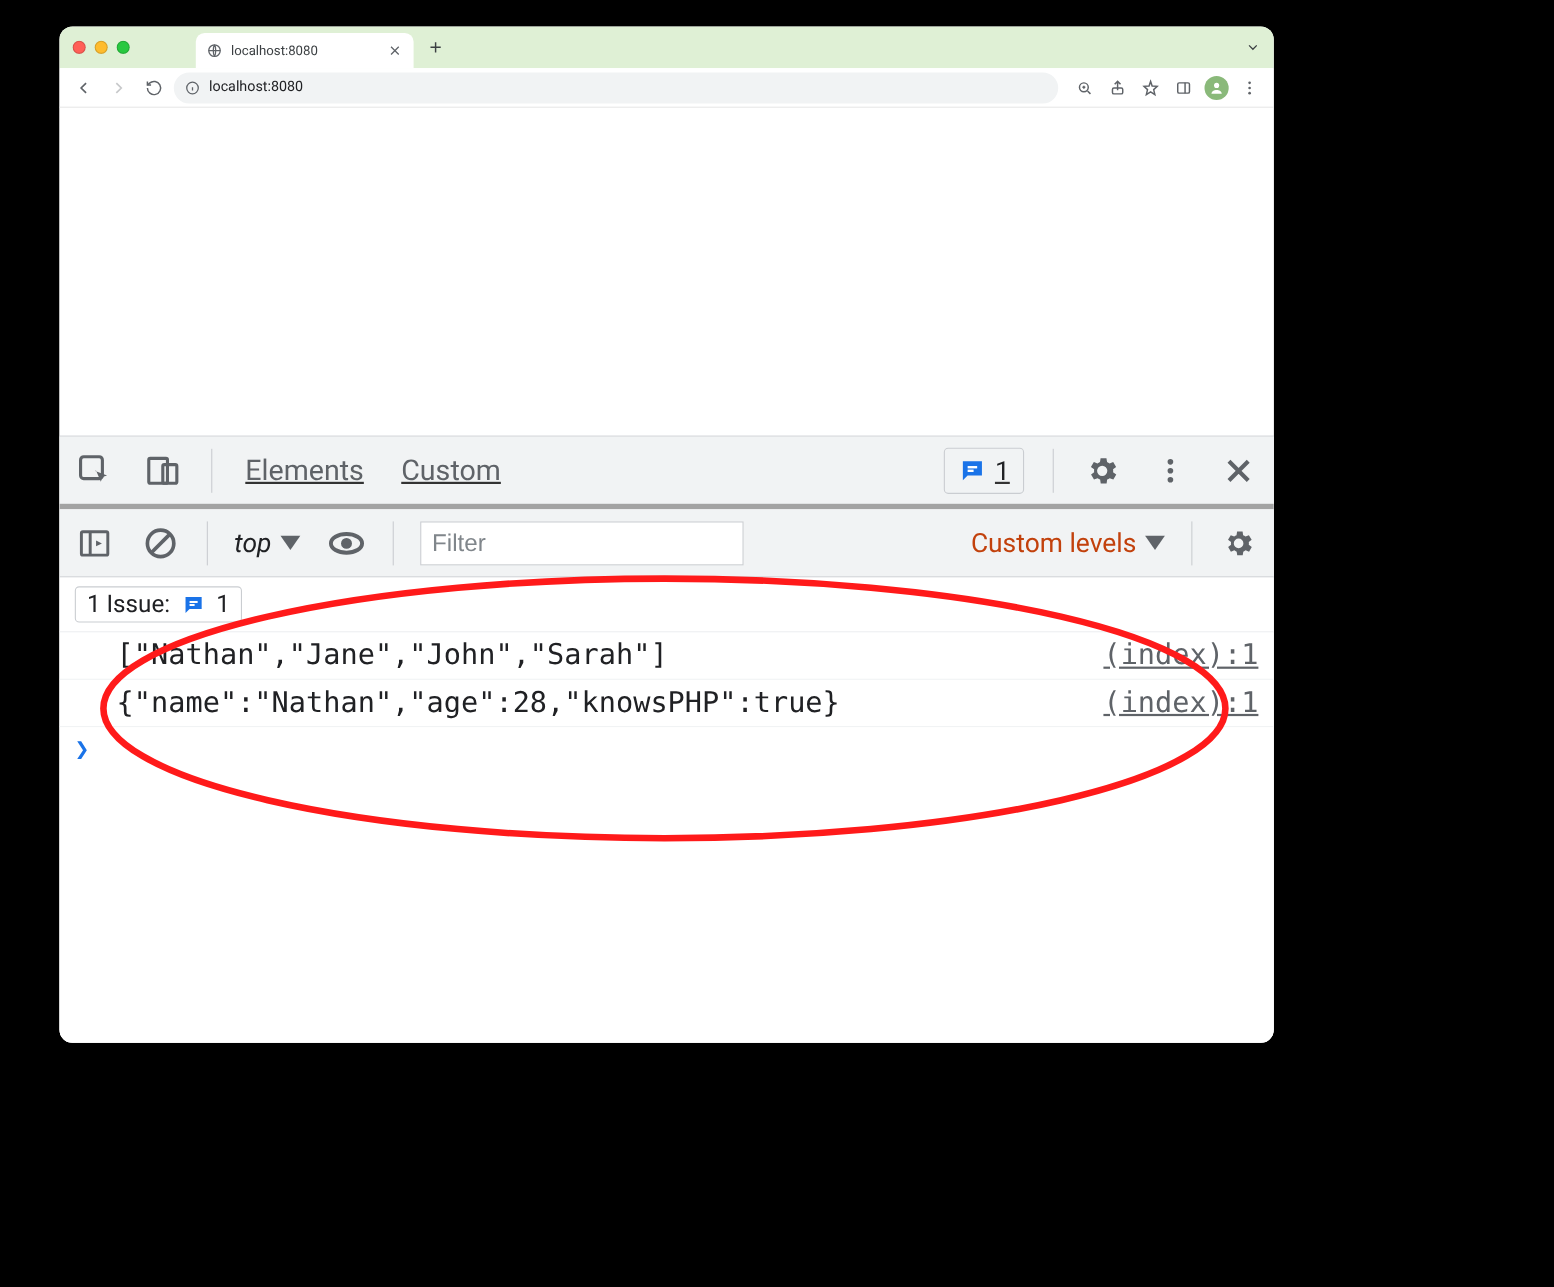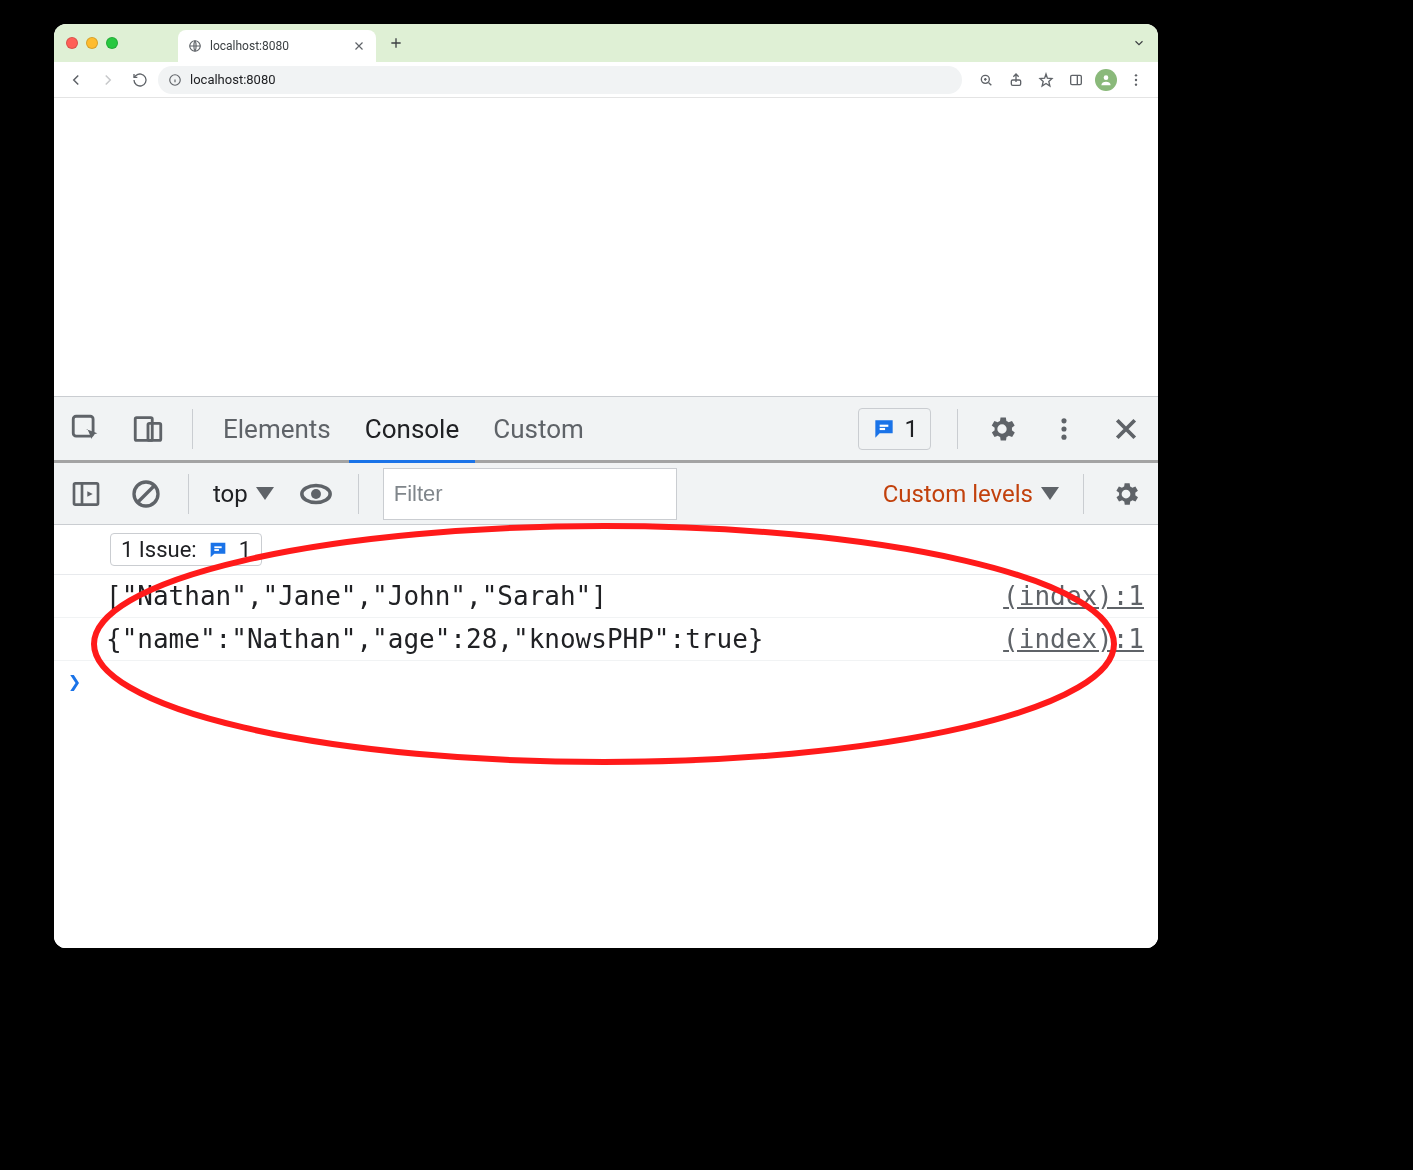"Elements" .dt-tabs { border-bottom: 3px solid #a3a3a3 -> 5px solid #a3a3a3; text-decoration: none -> underline }
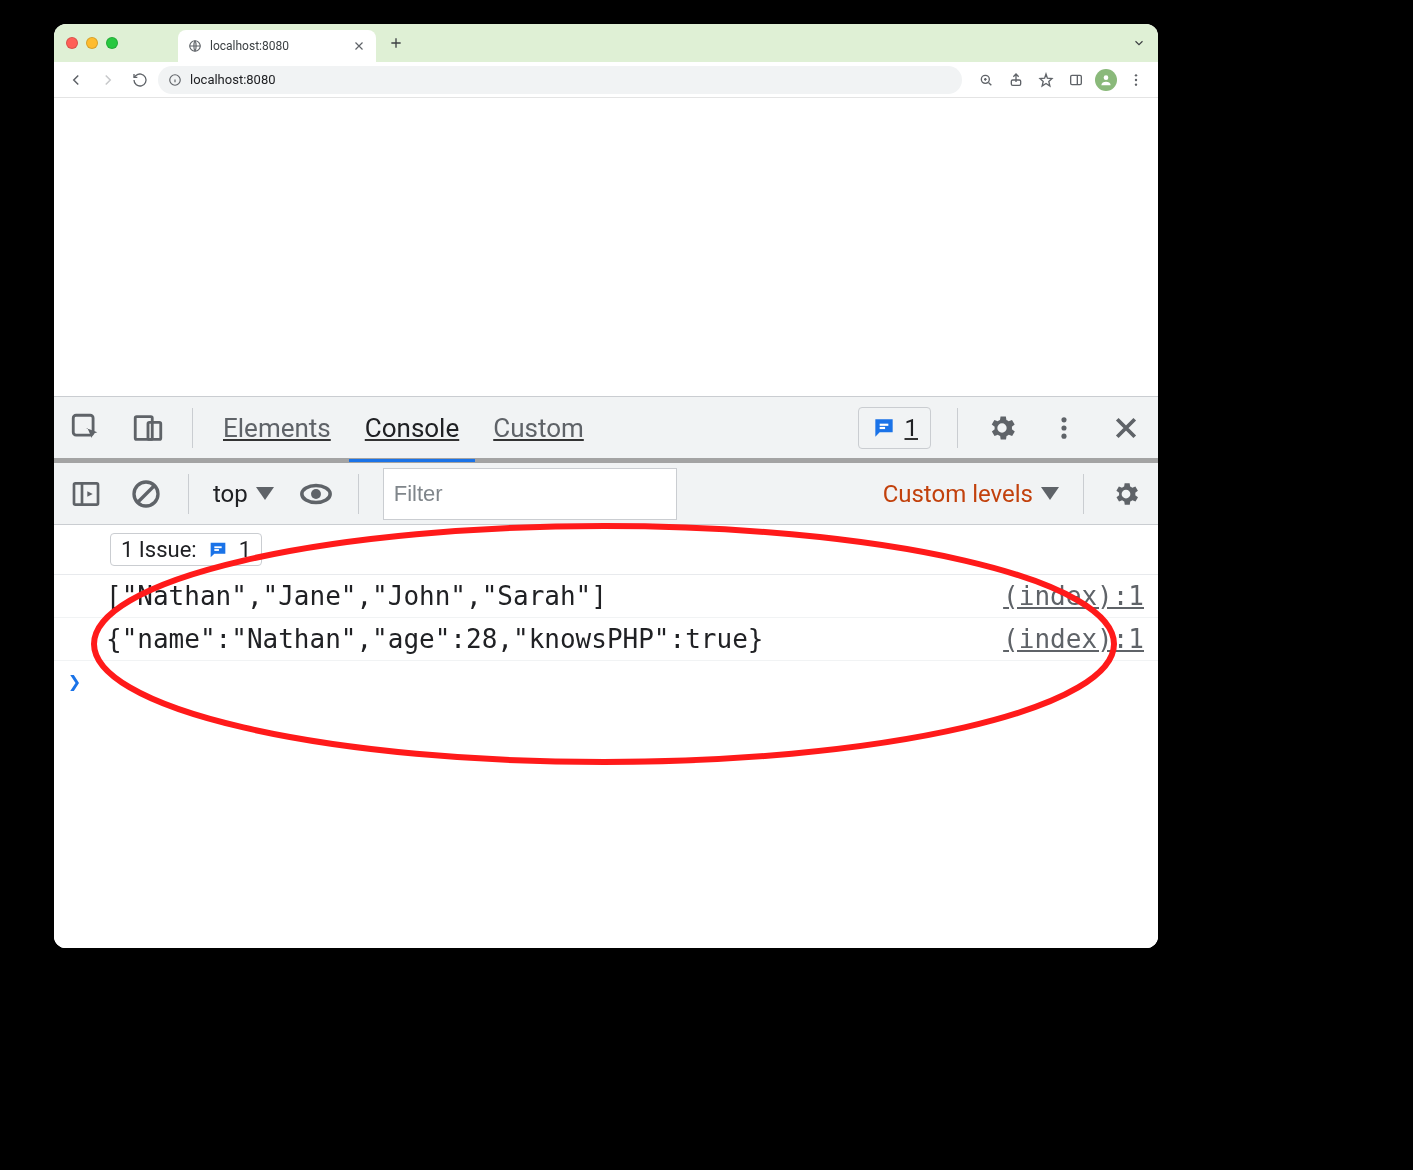"Console" div.dt-tab { html: <div>Console</div> -> none }
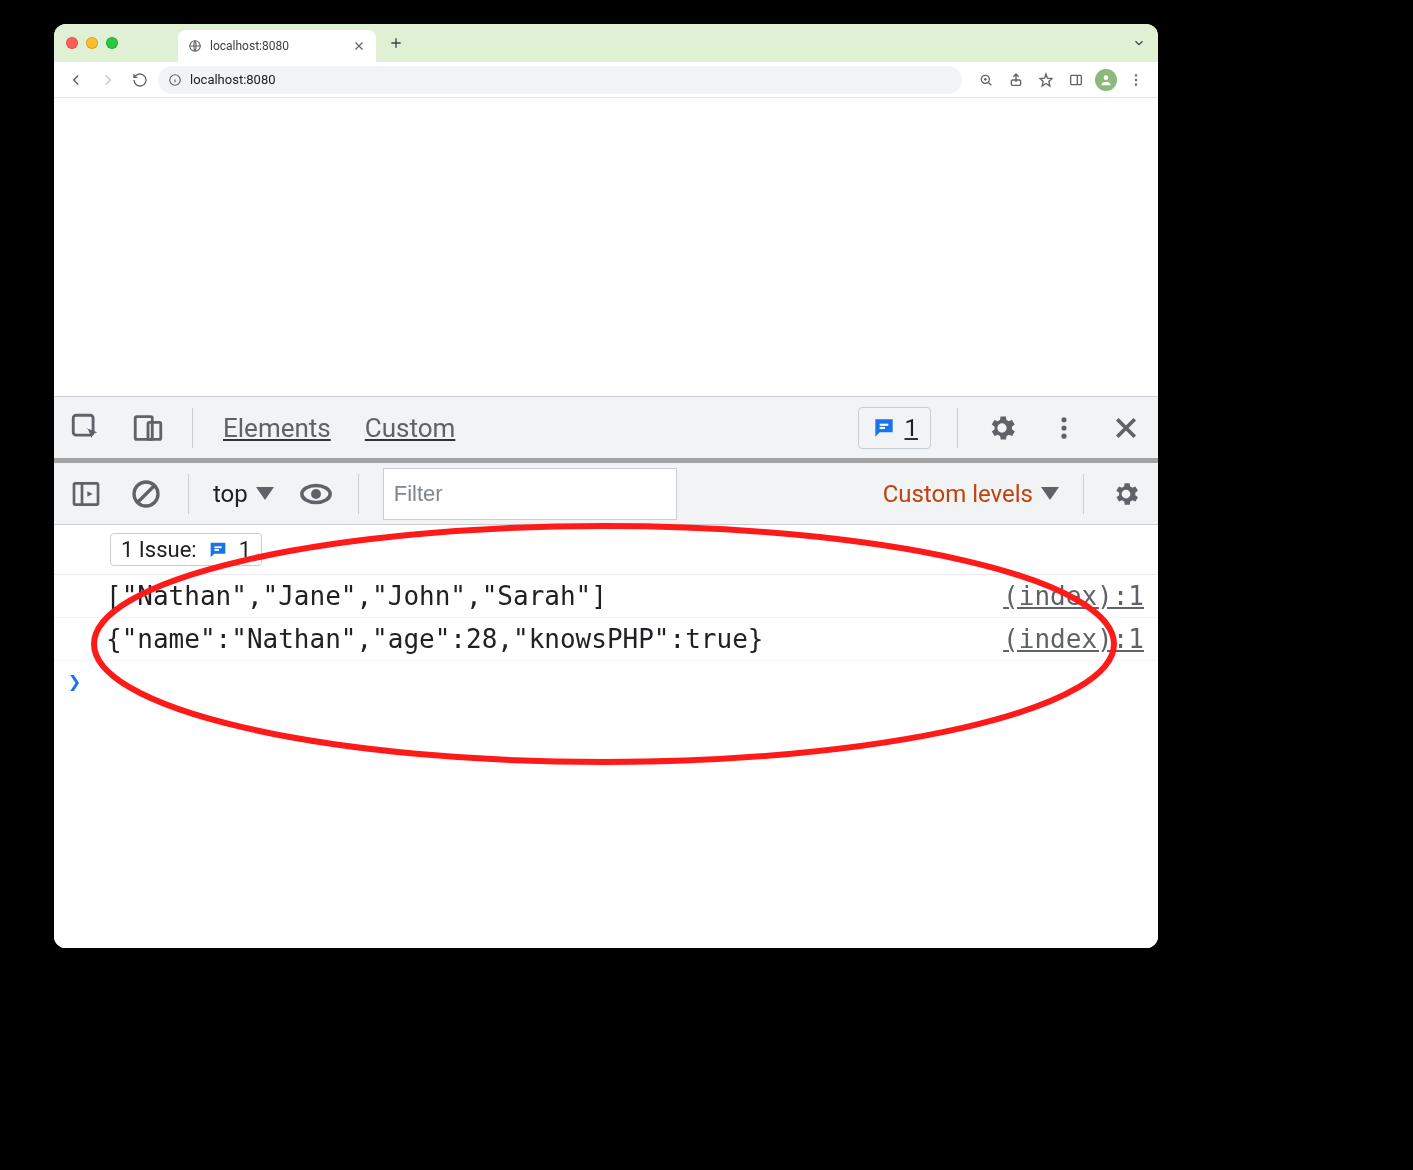"top" .ctx-select { font-style: none -> italic }
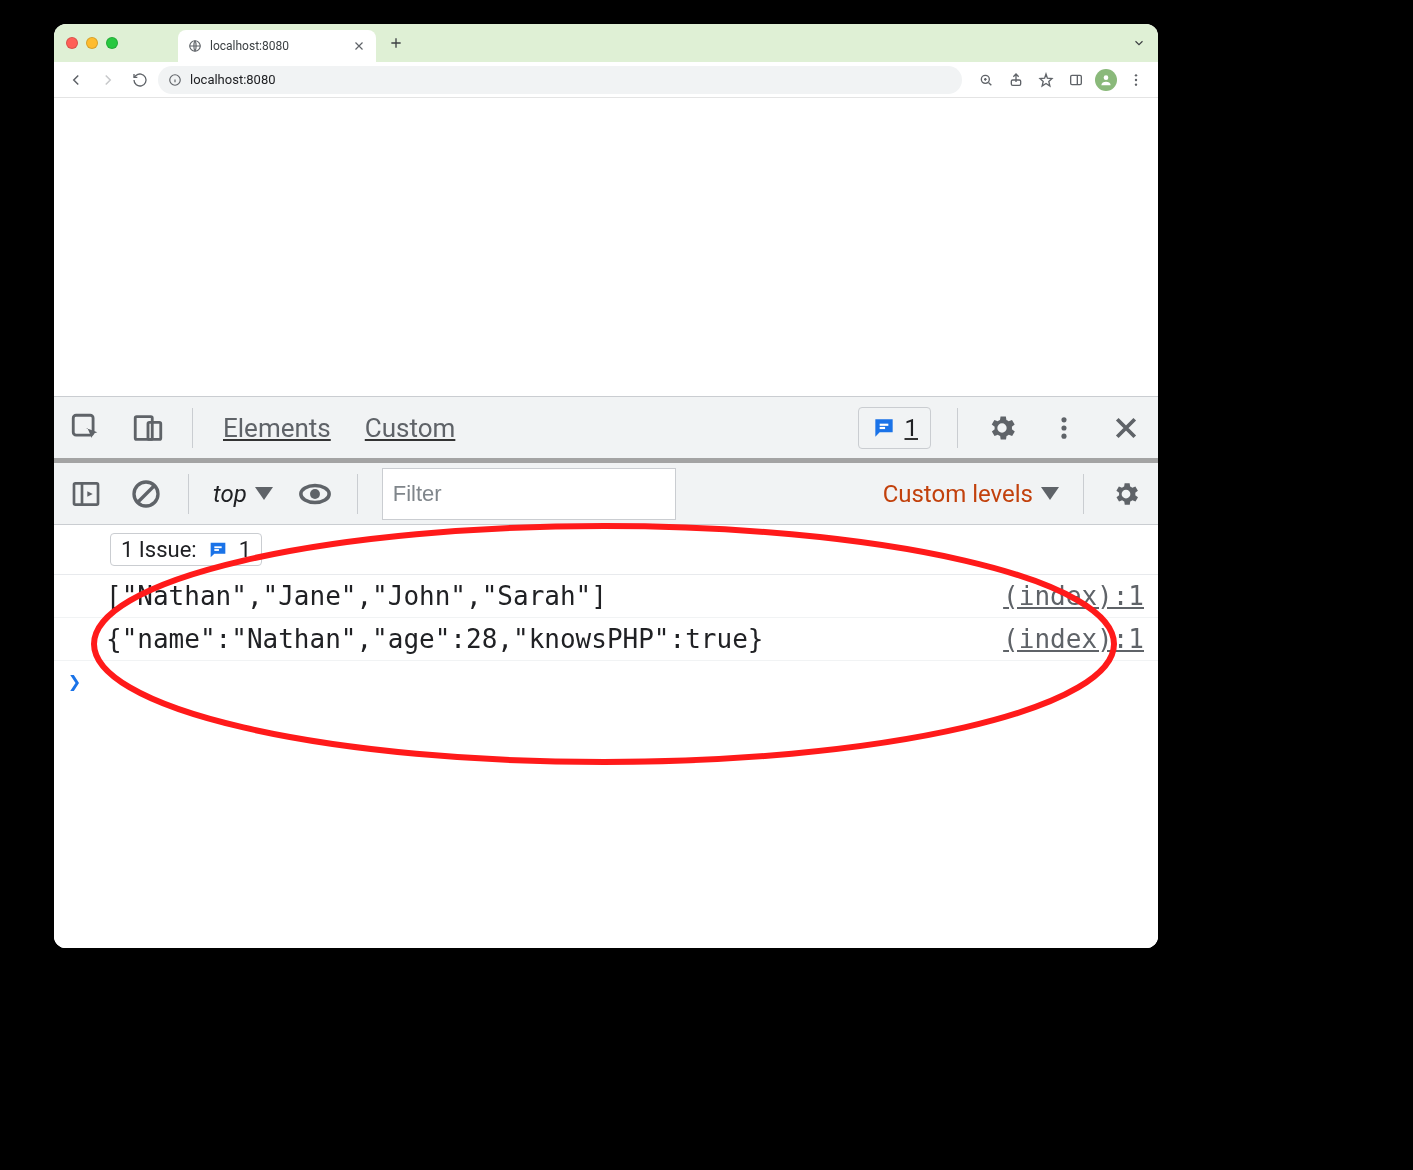"Filter" .filter-input { height: 52px -> 40px }
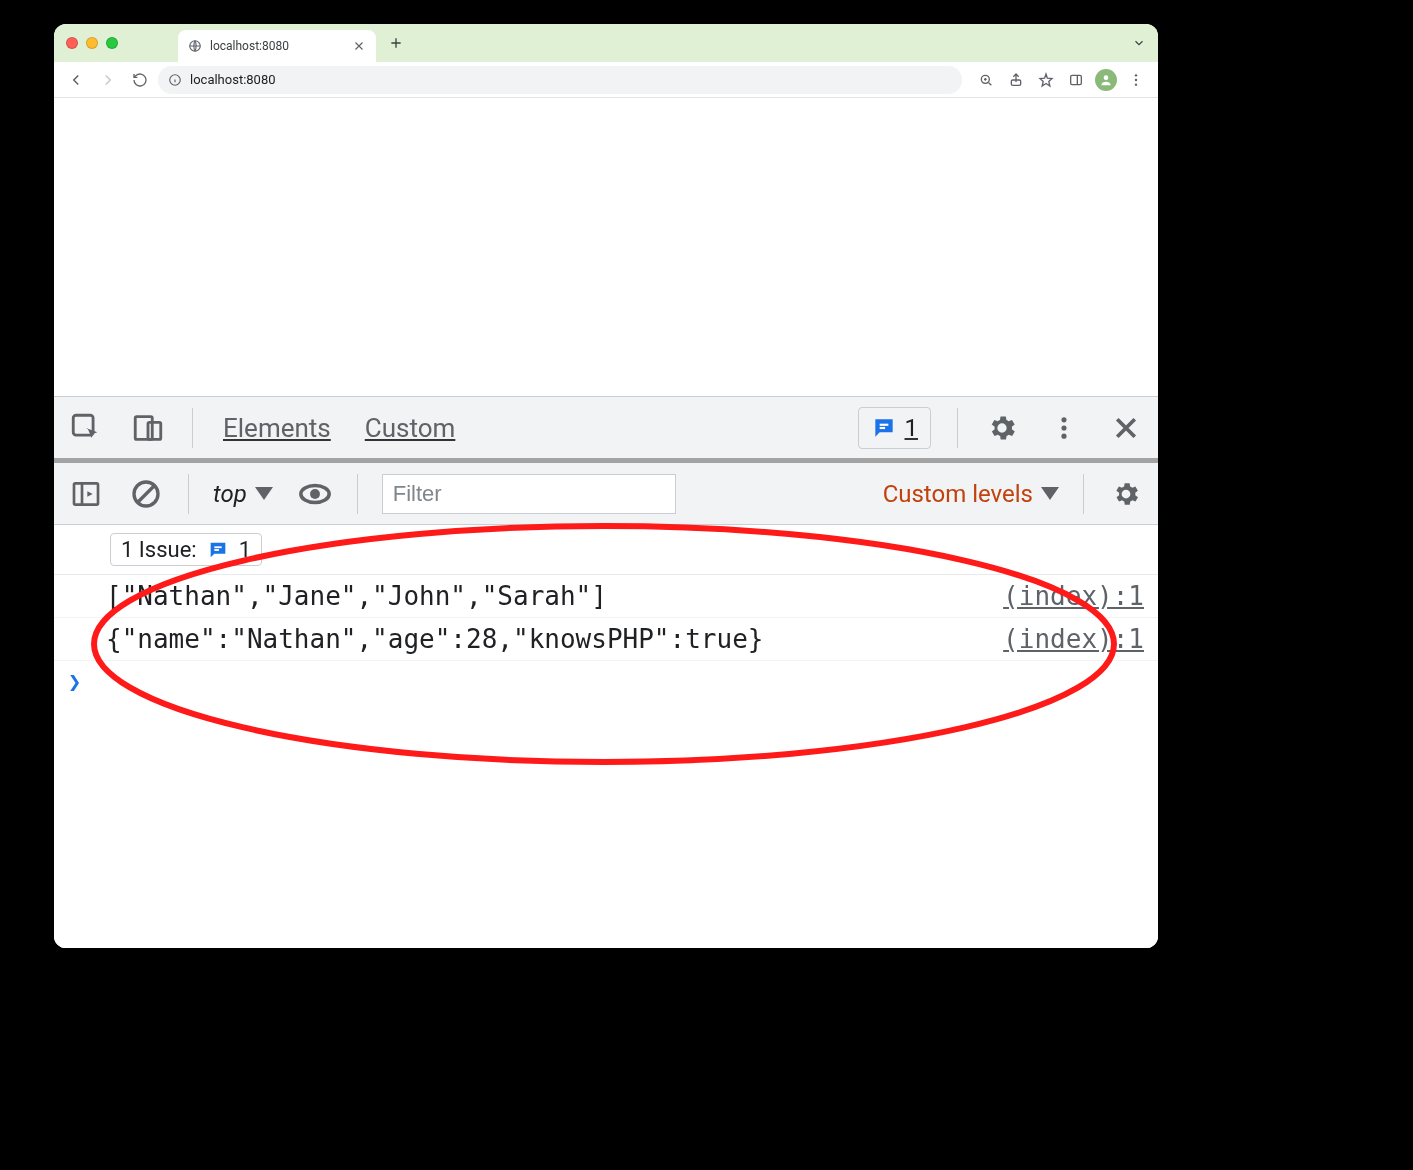"1 Issue:" .issues-chip { margin-left: 42px -> none }
